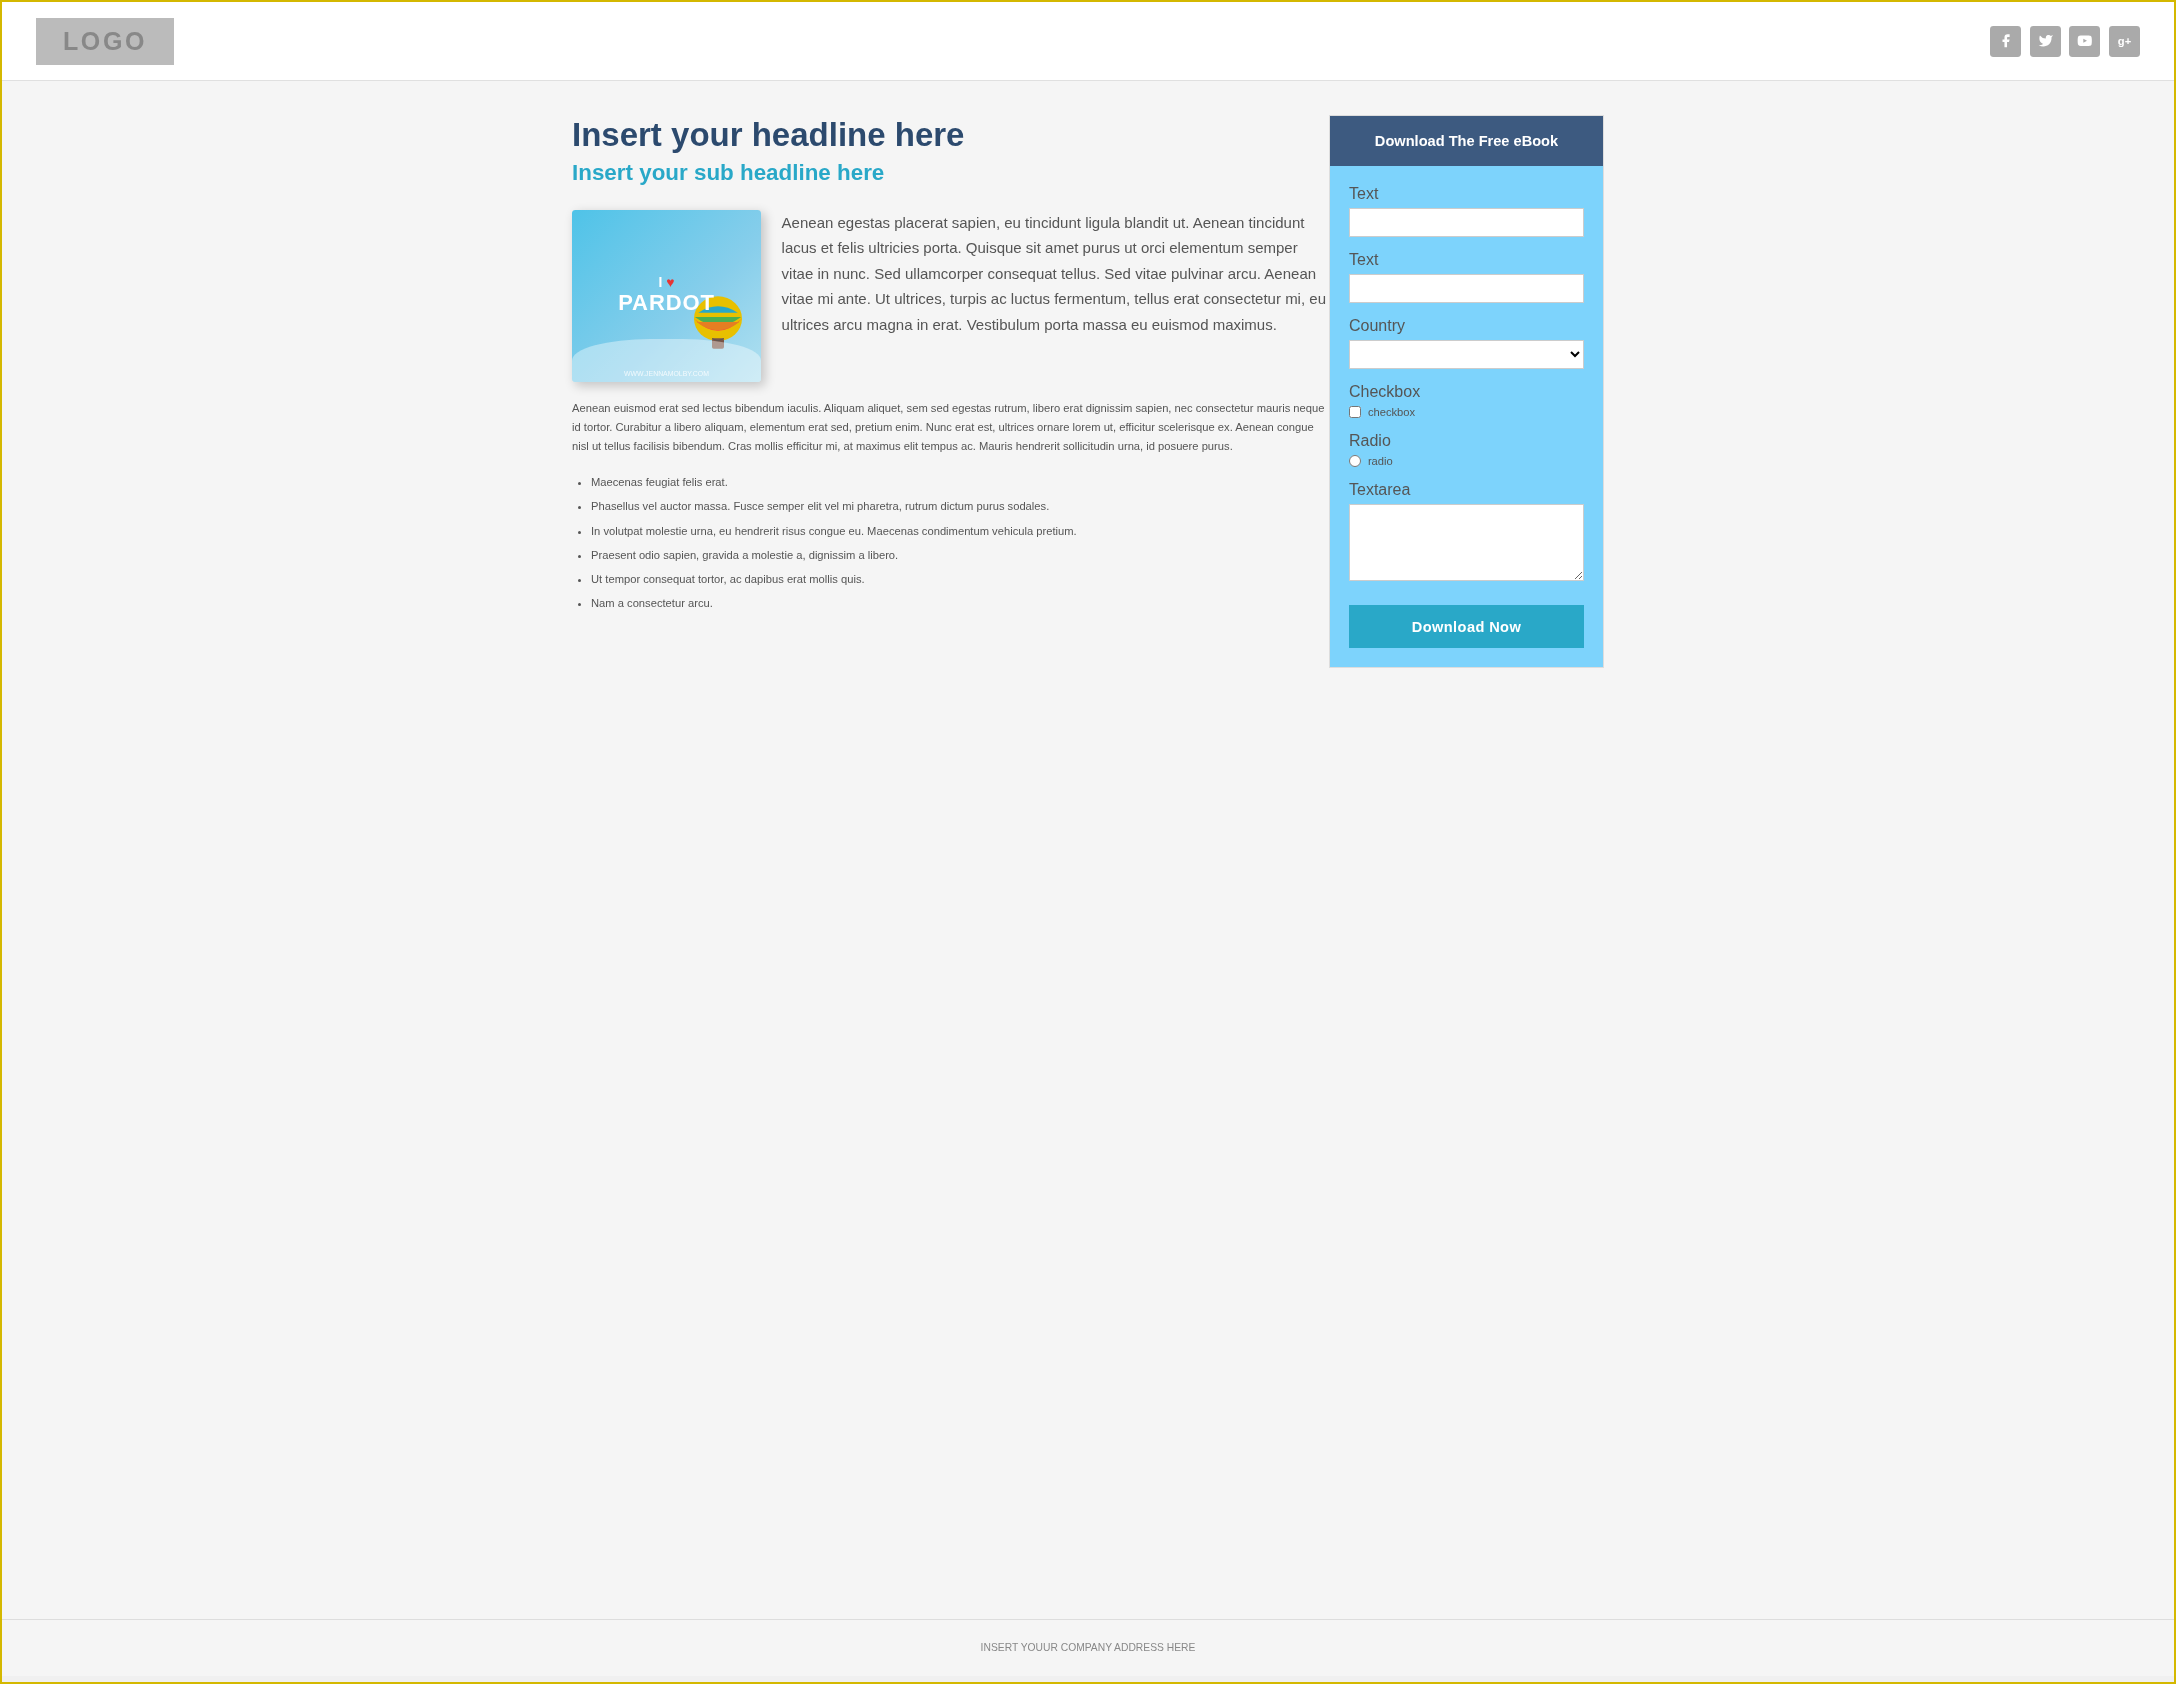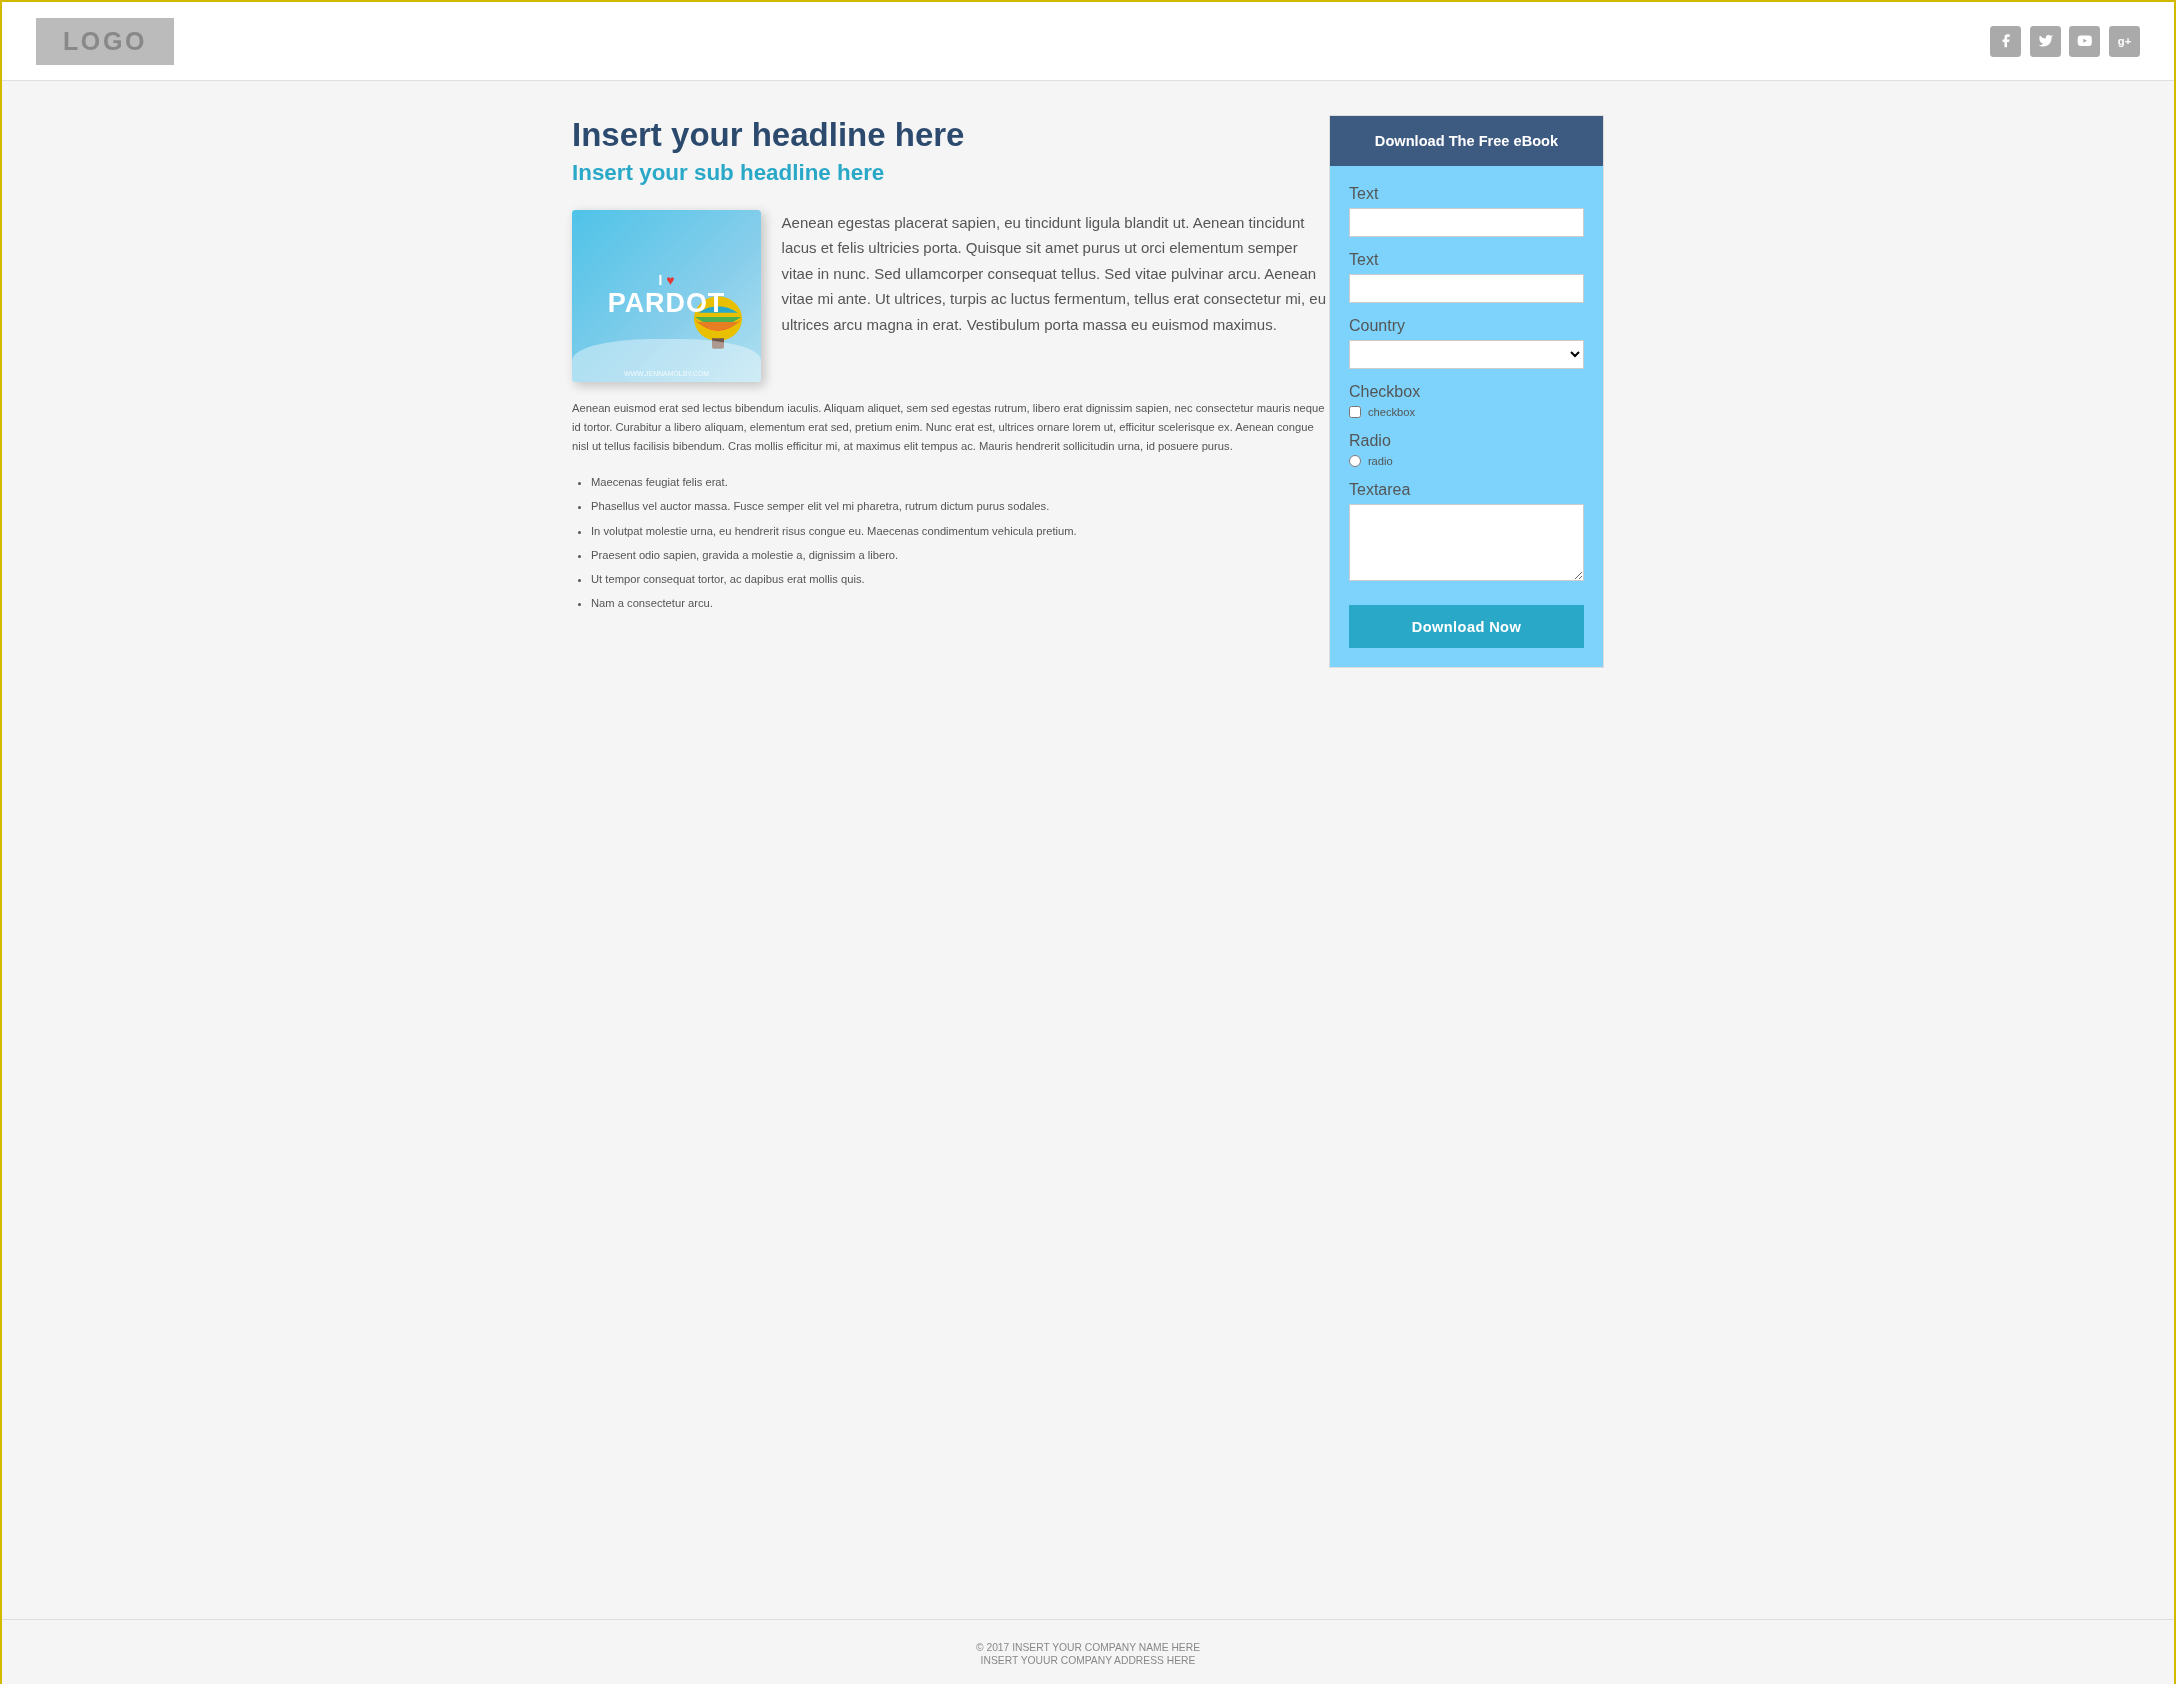"PARDOT" div { font-size: 27px -> 22px }
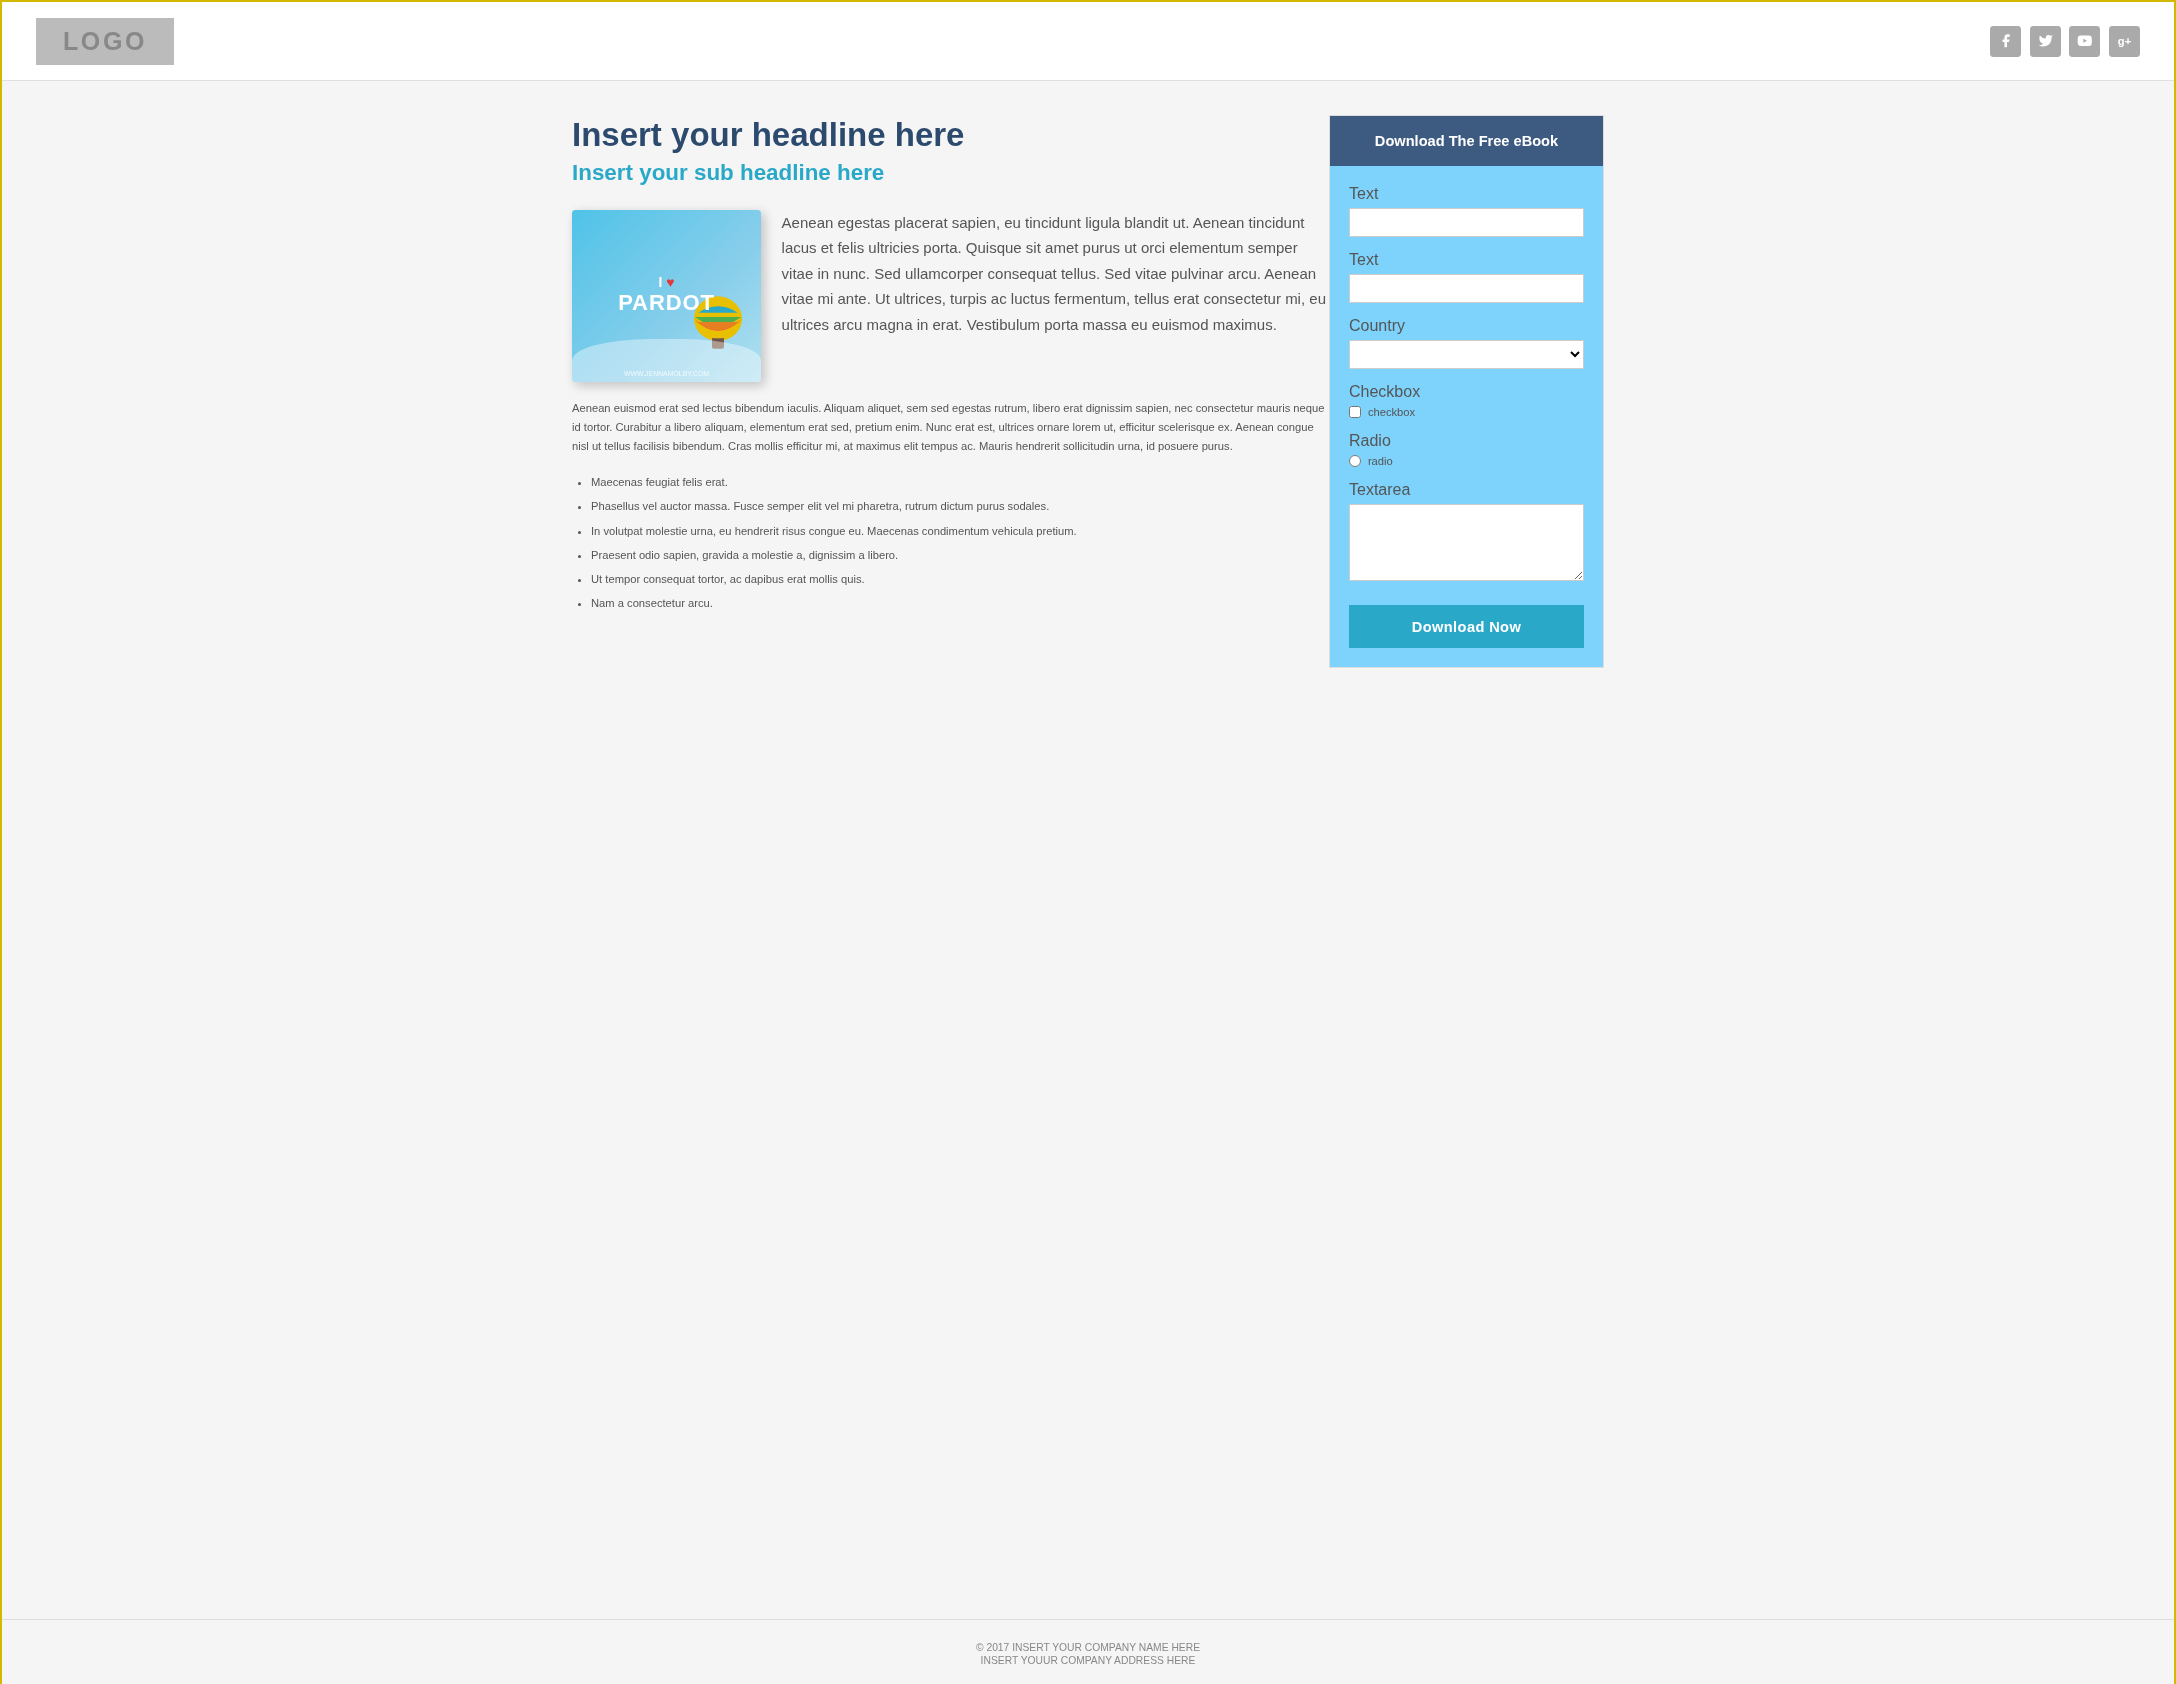"© 2017 INSERT YOUR COMPANY" p { html: <p>© 2017 INSERT YOUR COMPANY NAME HERE</p> -> none }
